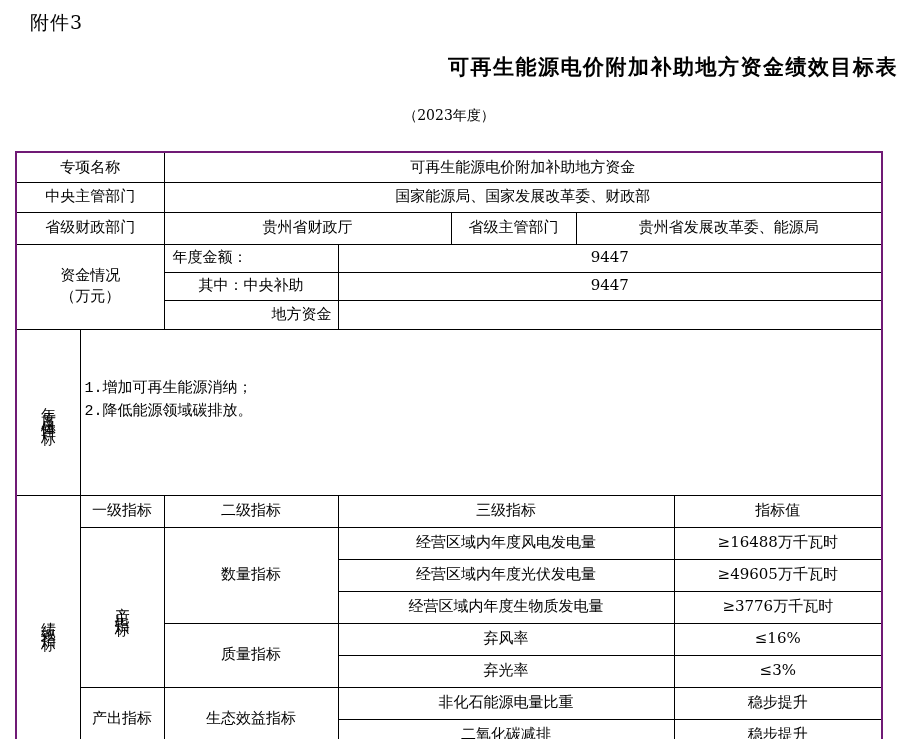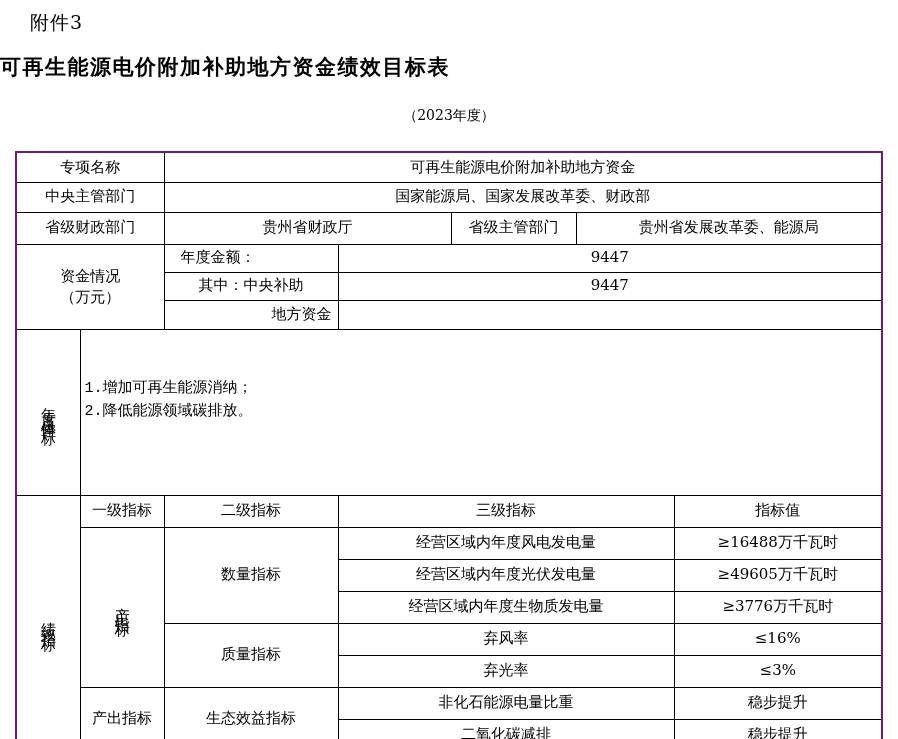"可再生能源电价附加补助地方资金绩效目标表" .title { text-align: left -> right }
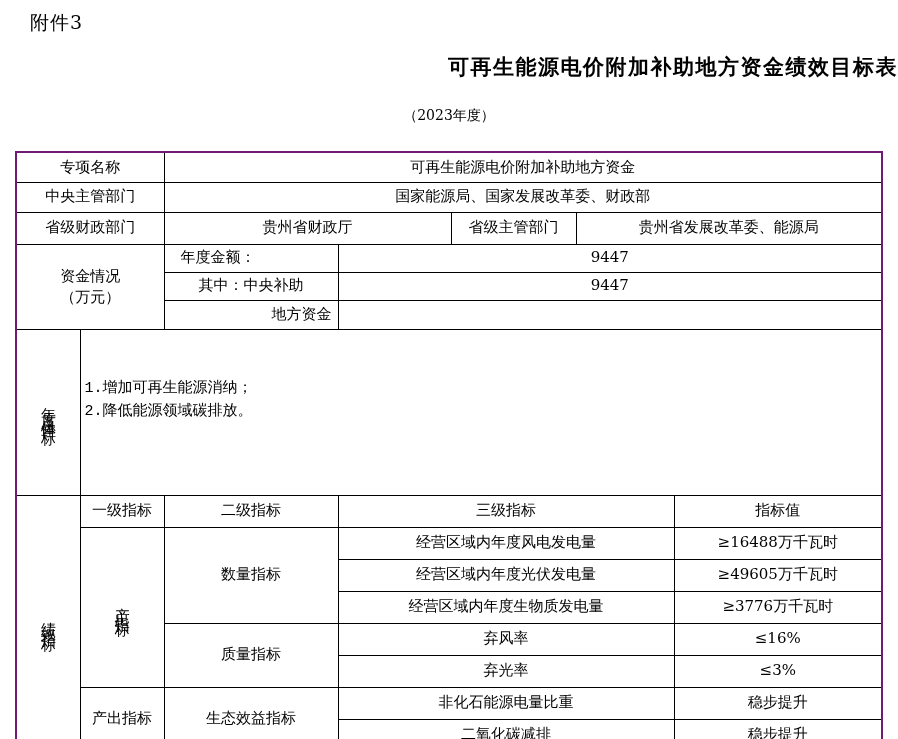"年度金额：" td.al { padding-left: 16px -> 8px }
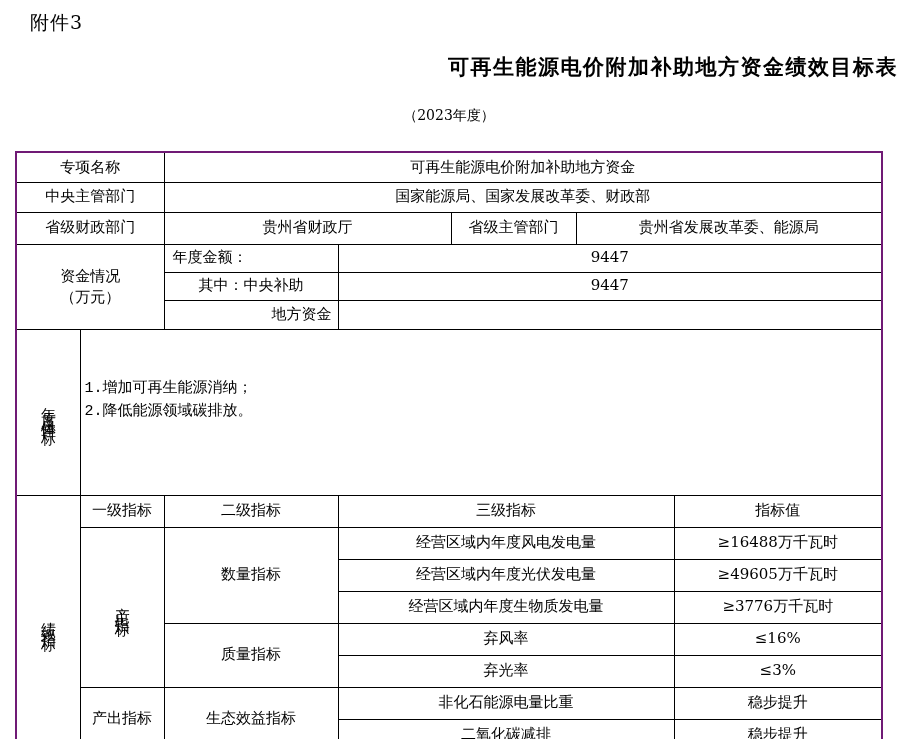"资金情况" td.fund-label div { font-family: none -> Liberation Mono, monospace }
